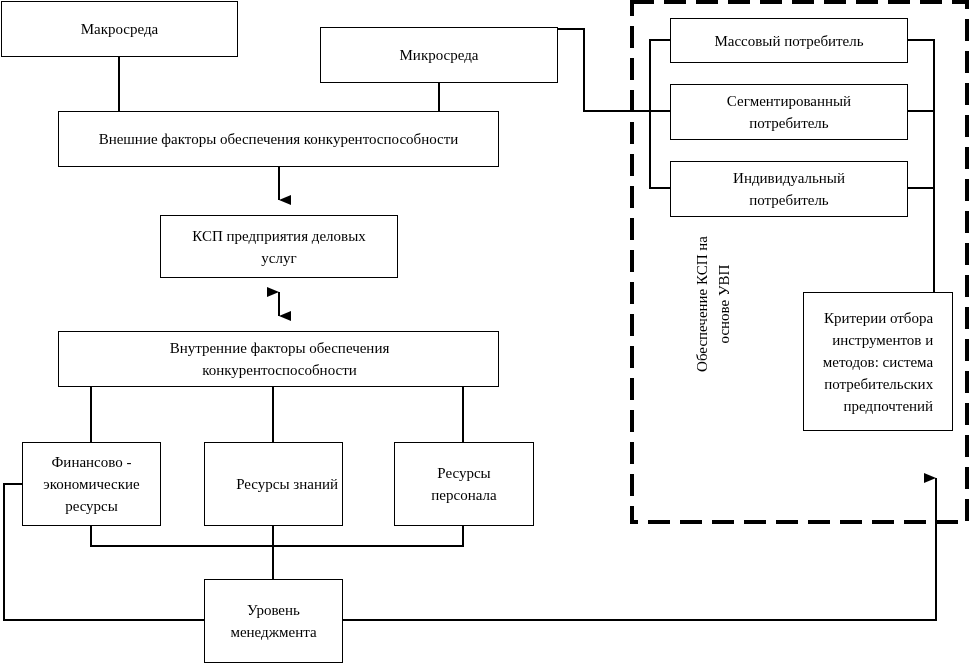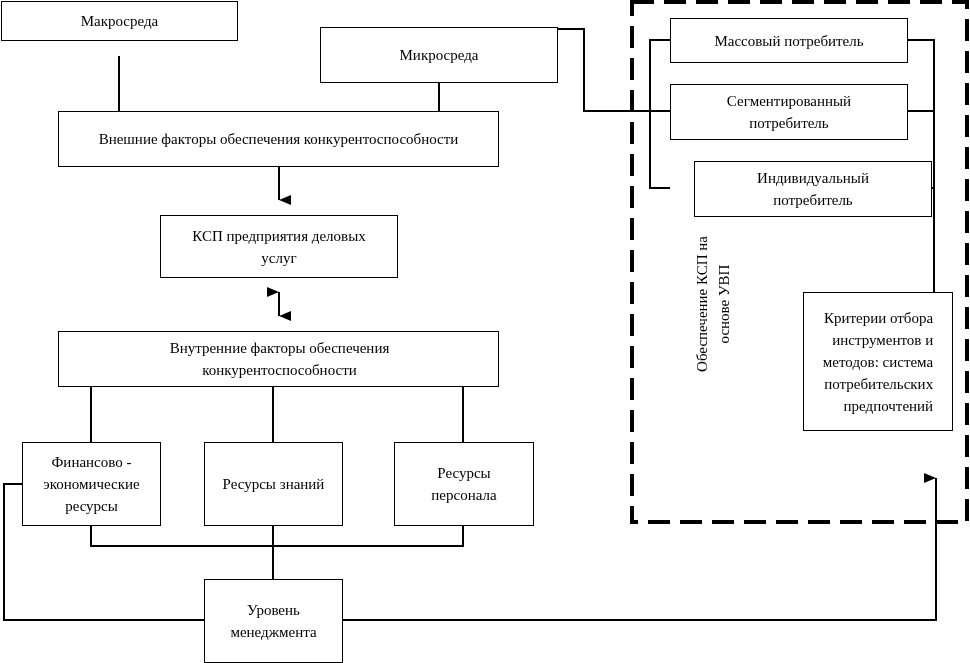"Макросреда" div.box { height: 40px -> 56px }
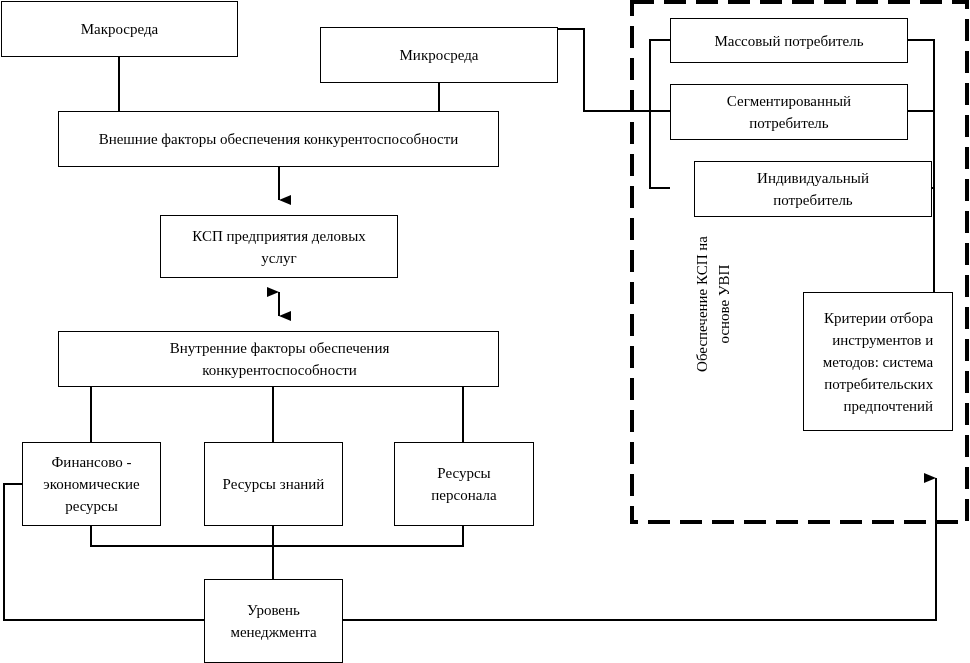"Индивидуальный" div.box { margin-left: 24px -> none }
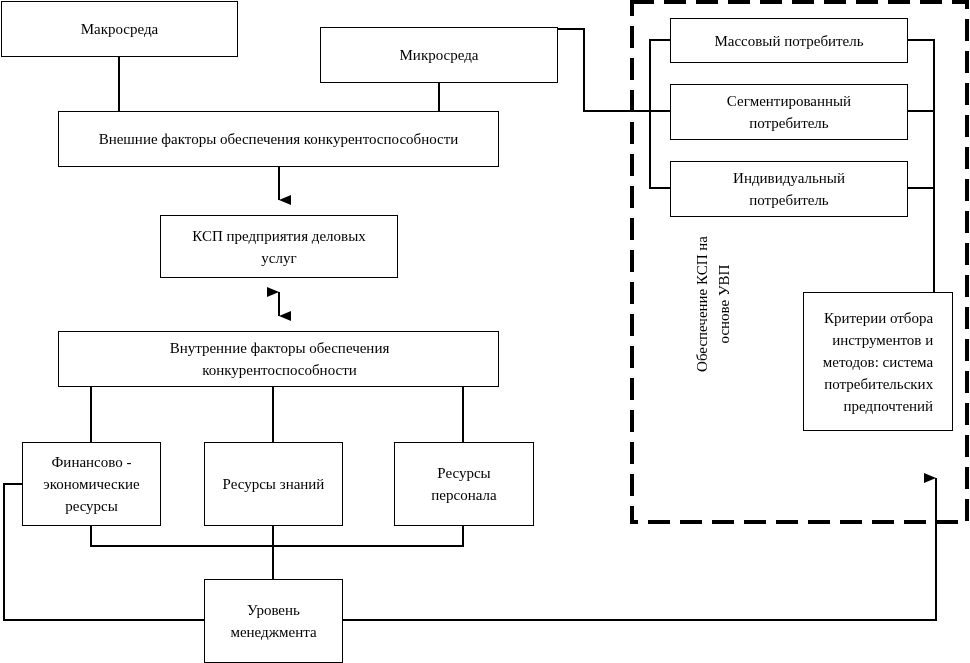"Ресурсы знаний" div.box { justify-content: none -> flex-end }
